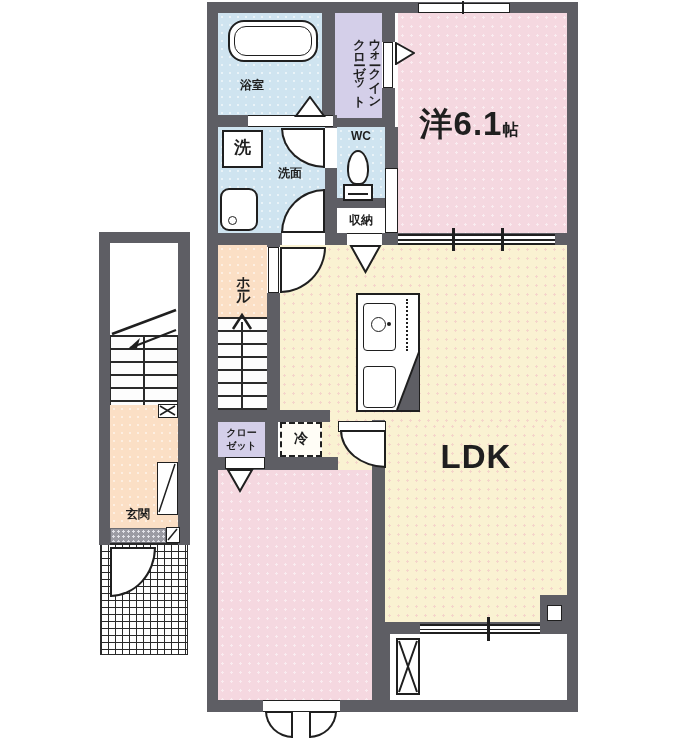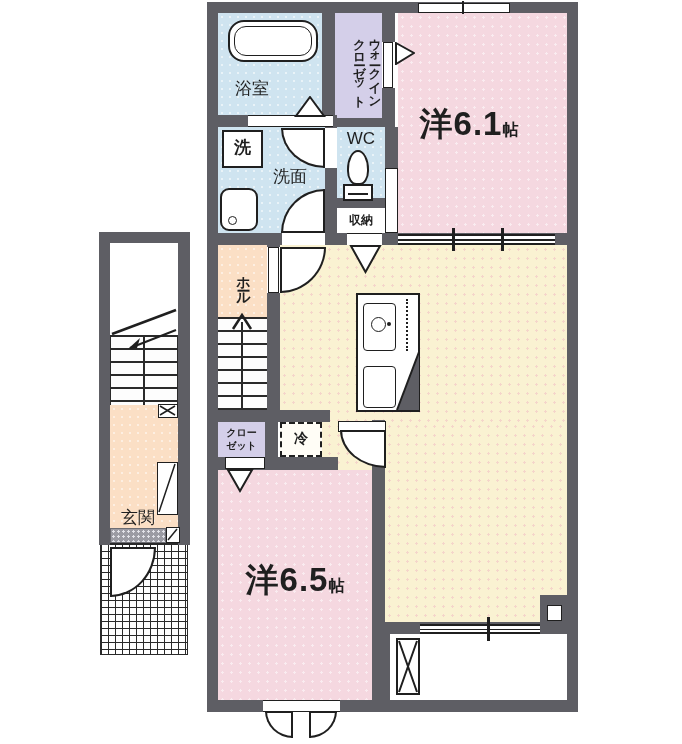"浴室" .lbl-md { font-size: 17px -> 12px; font-weight: 400 -> 700 }
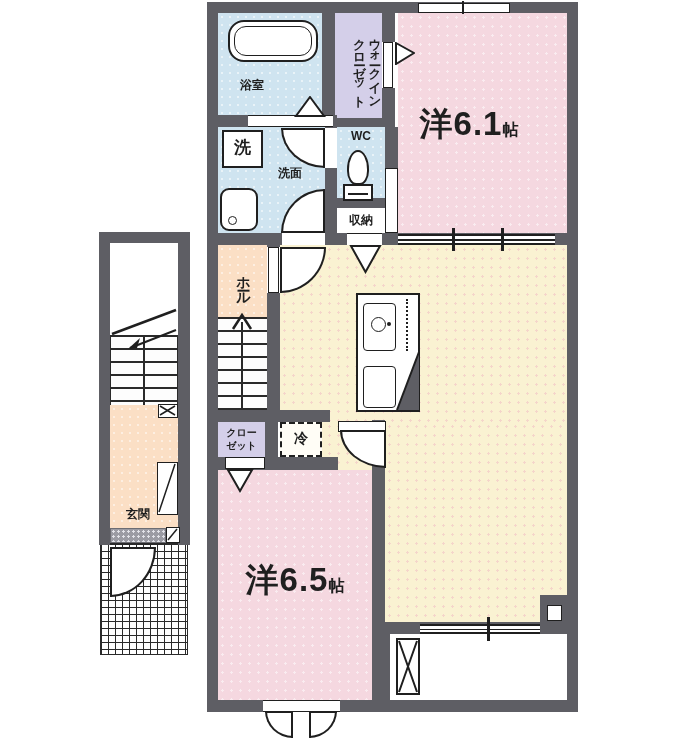"LDK" div.lbl { html: none -> <div>LDK</div> }
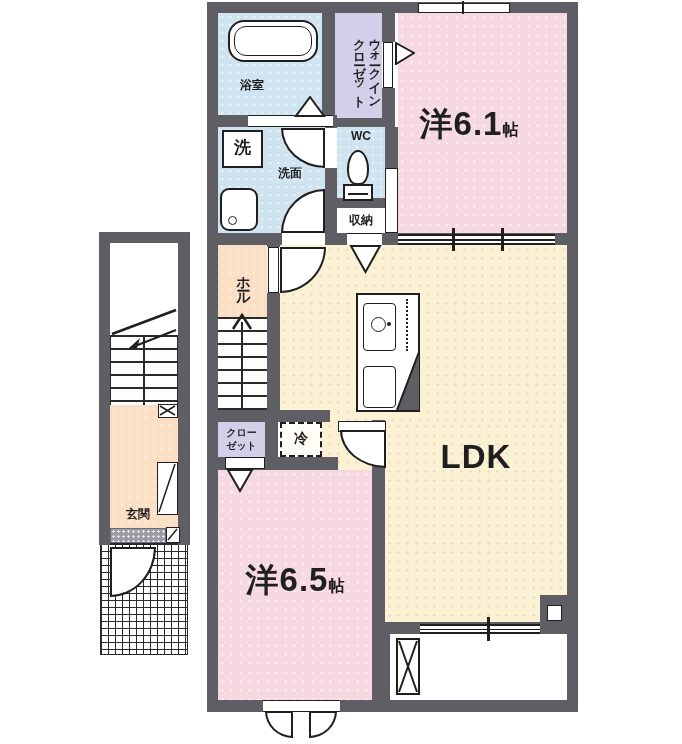"洋6.5帖" div.lbl { html: <div> <span>洋6.5</span><span>帖</span> </div> -> none }
